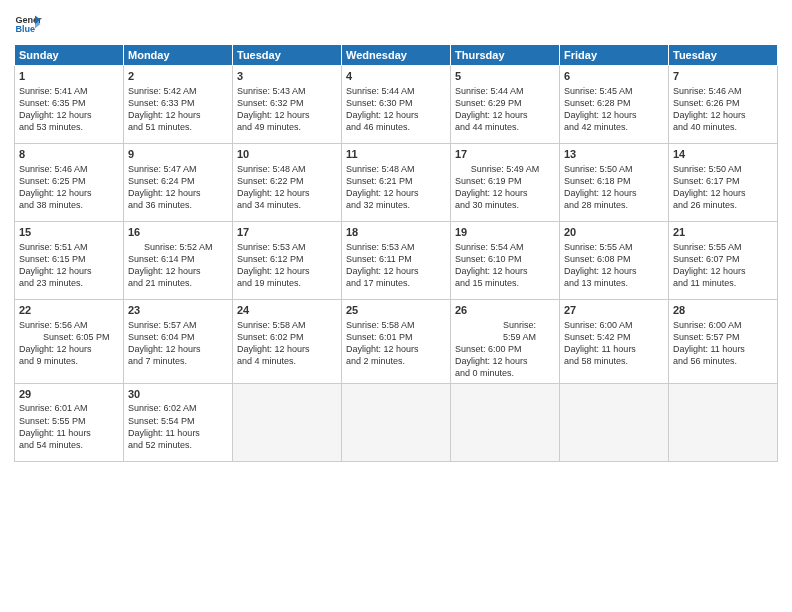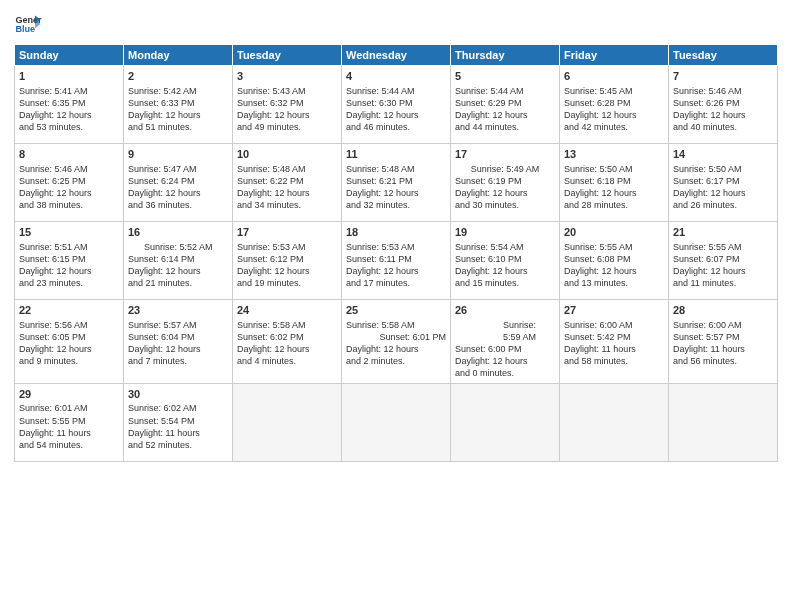"Sunset: 6:05 PM" span { margin-left: none -> 24px }
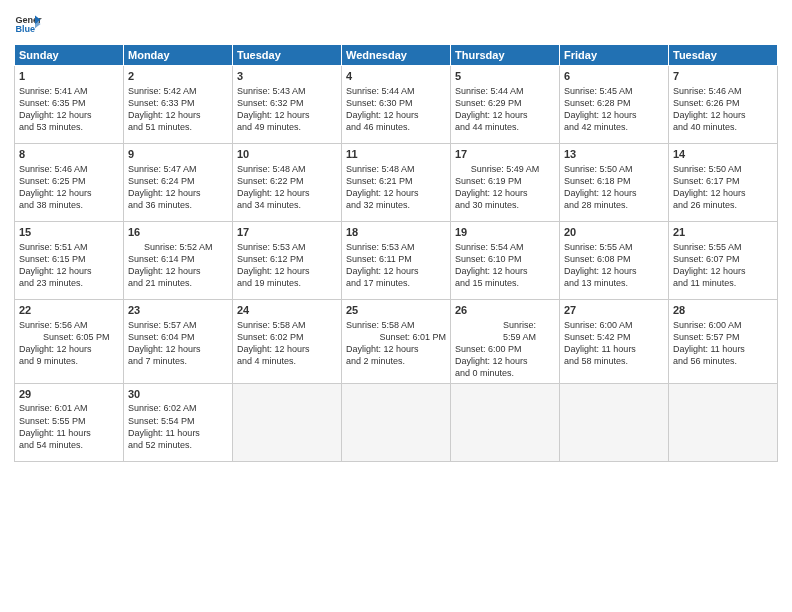"Sunset: 6:01 PM" span { text-align: right -> none }
